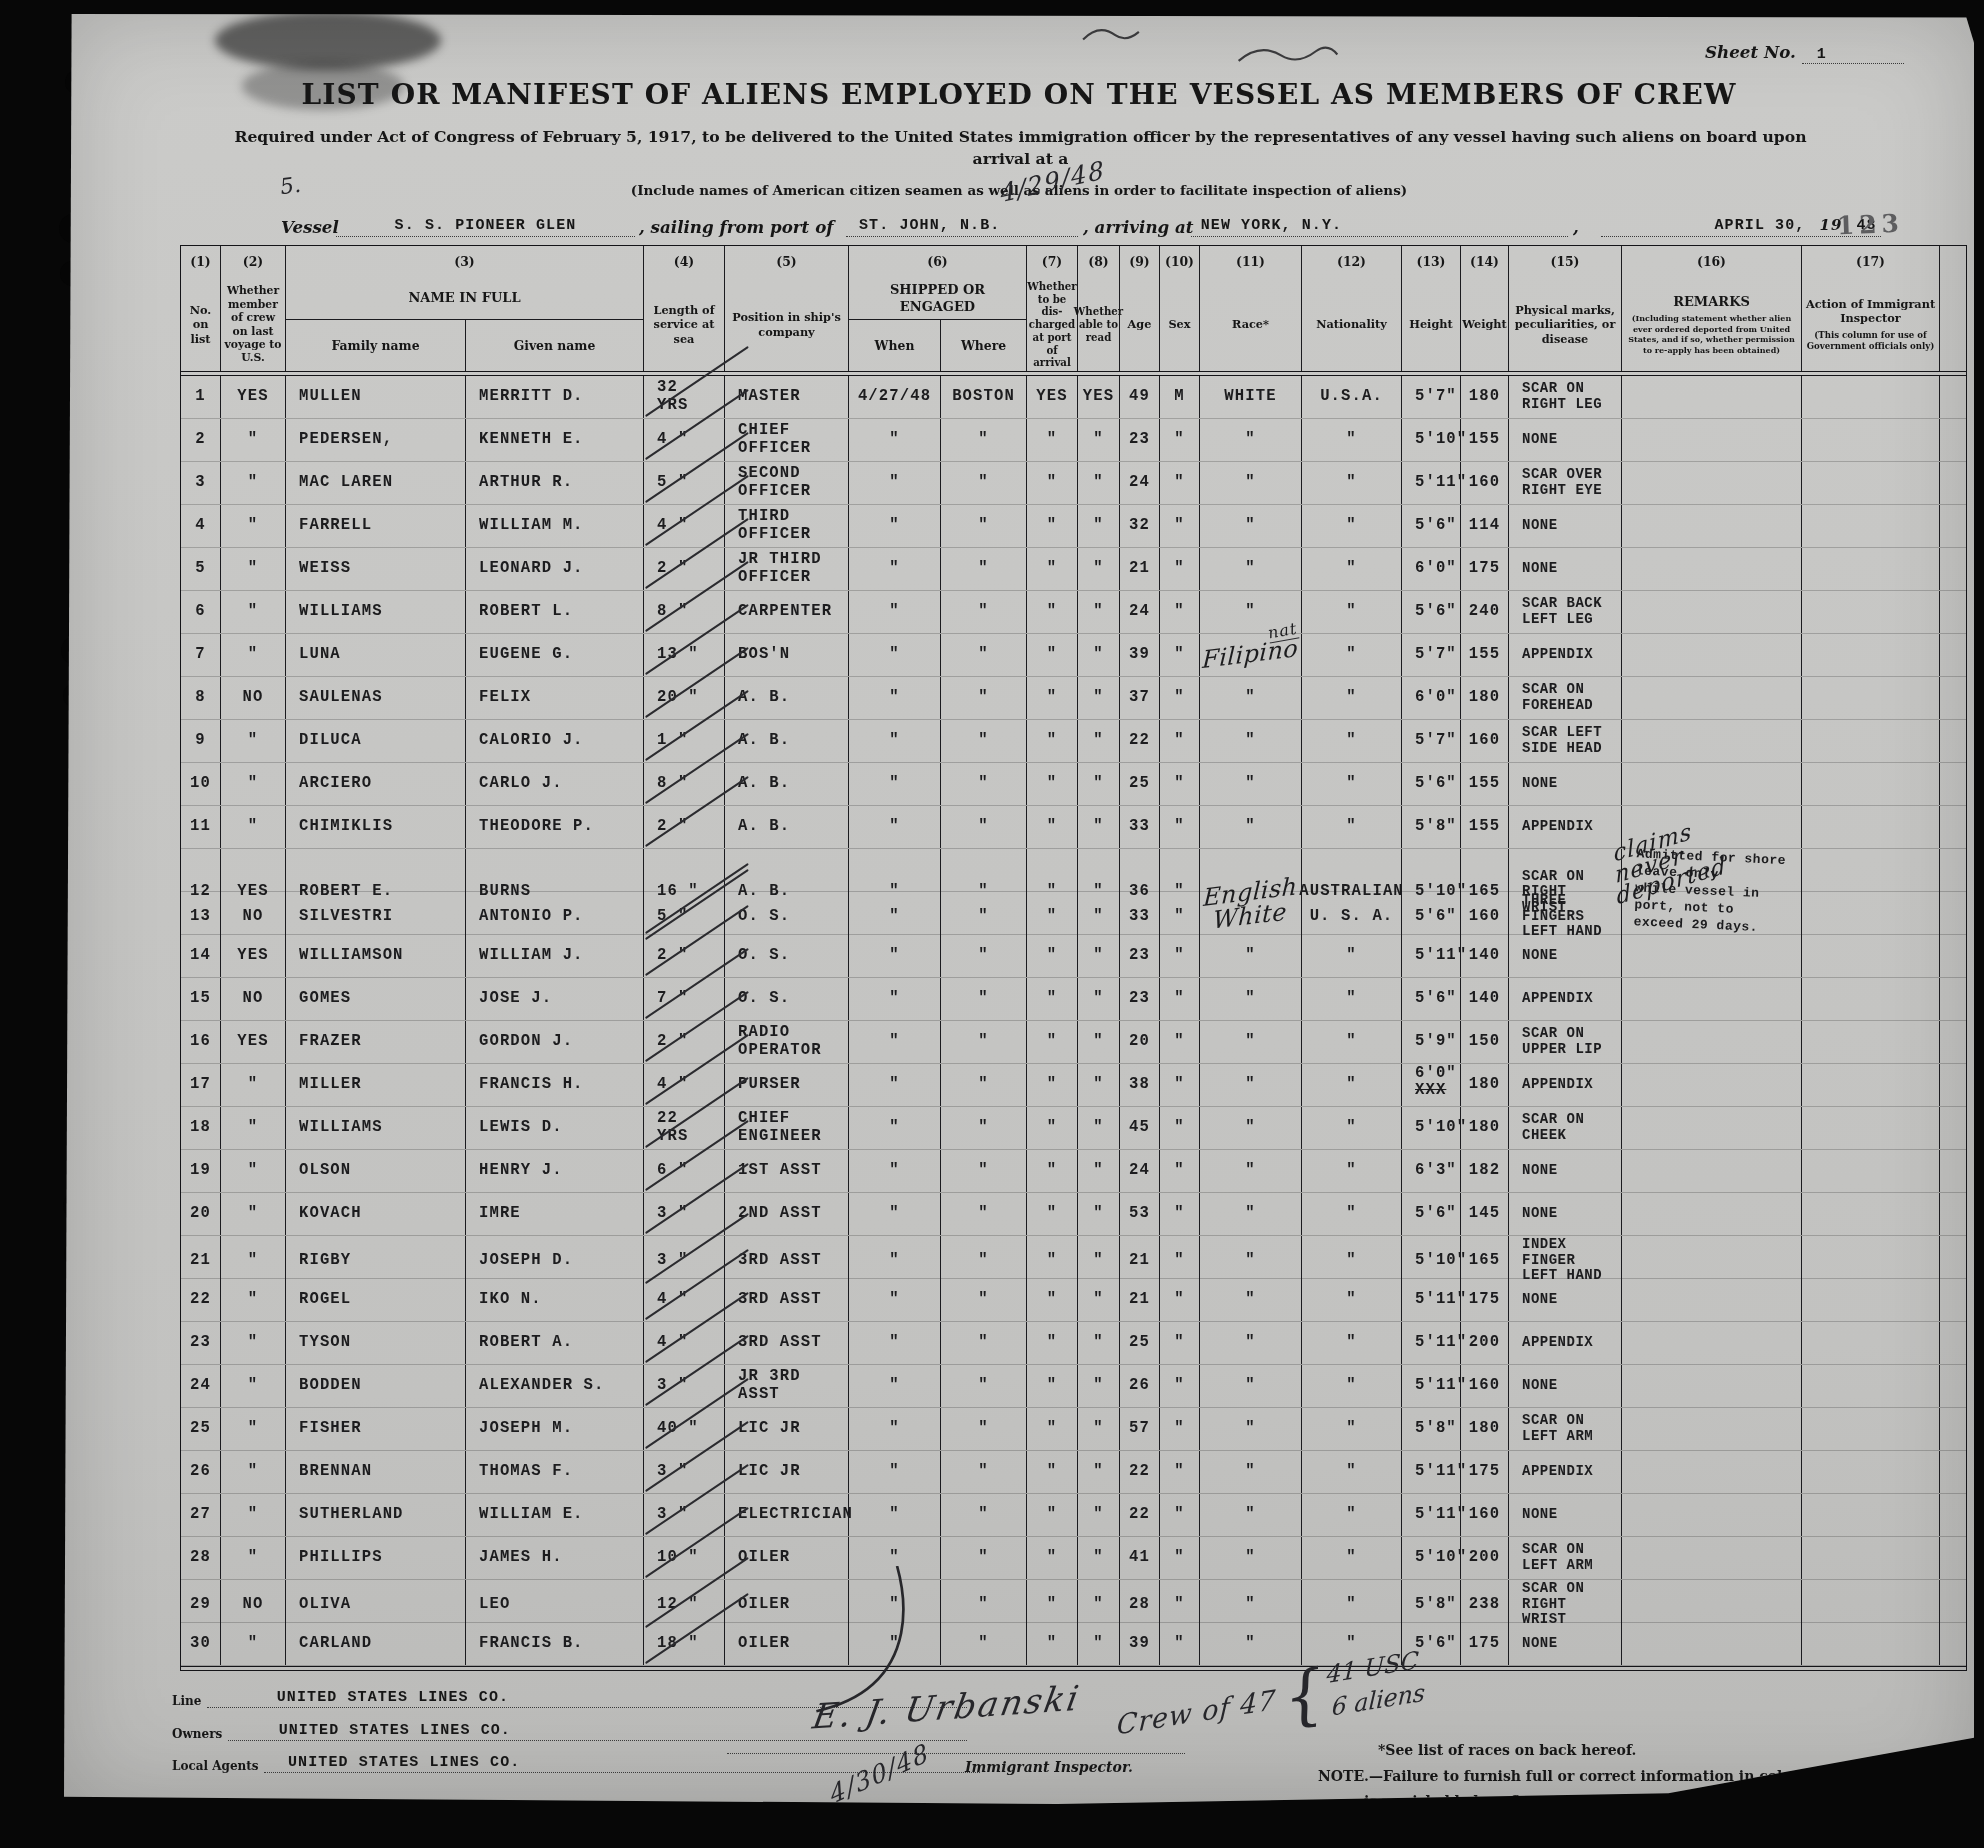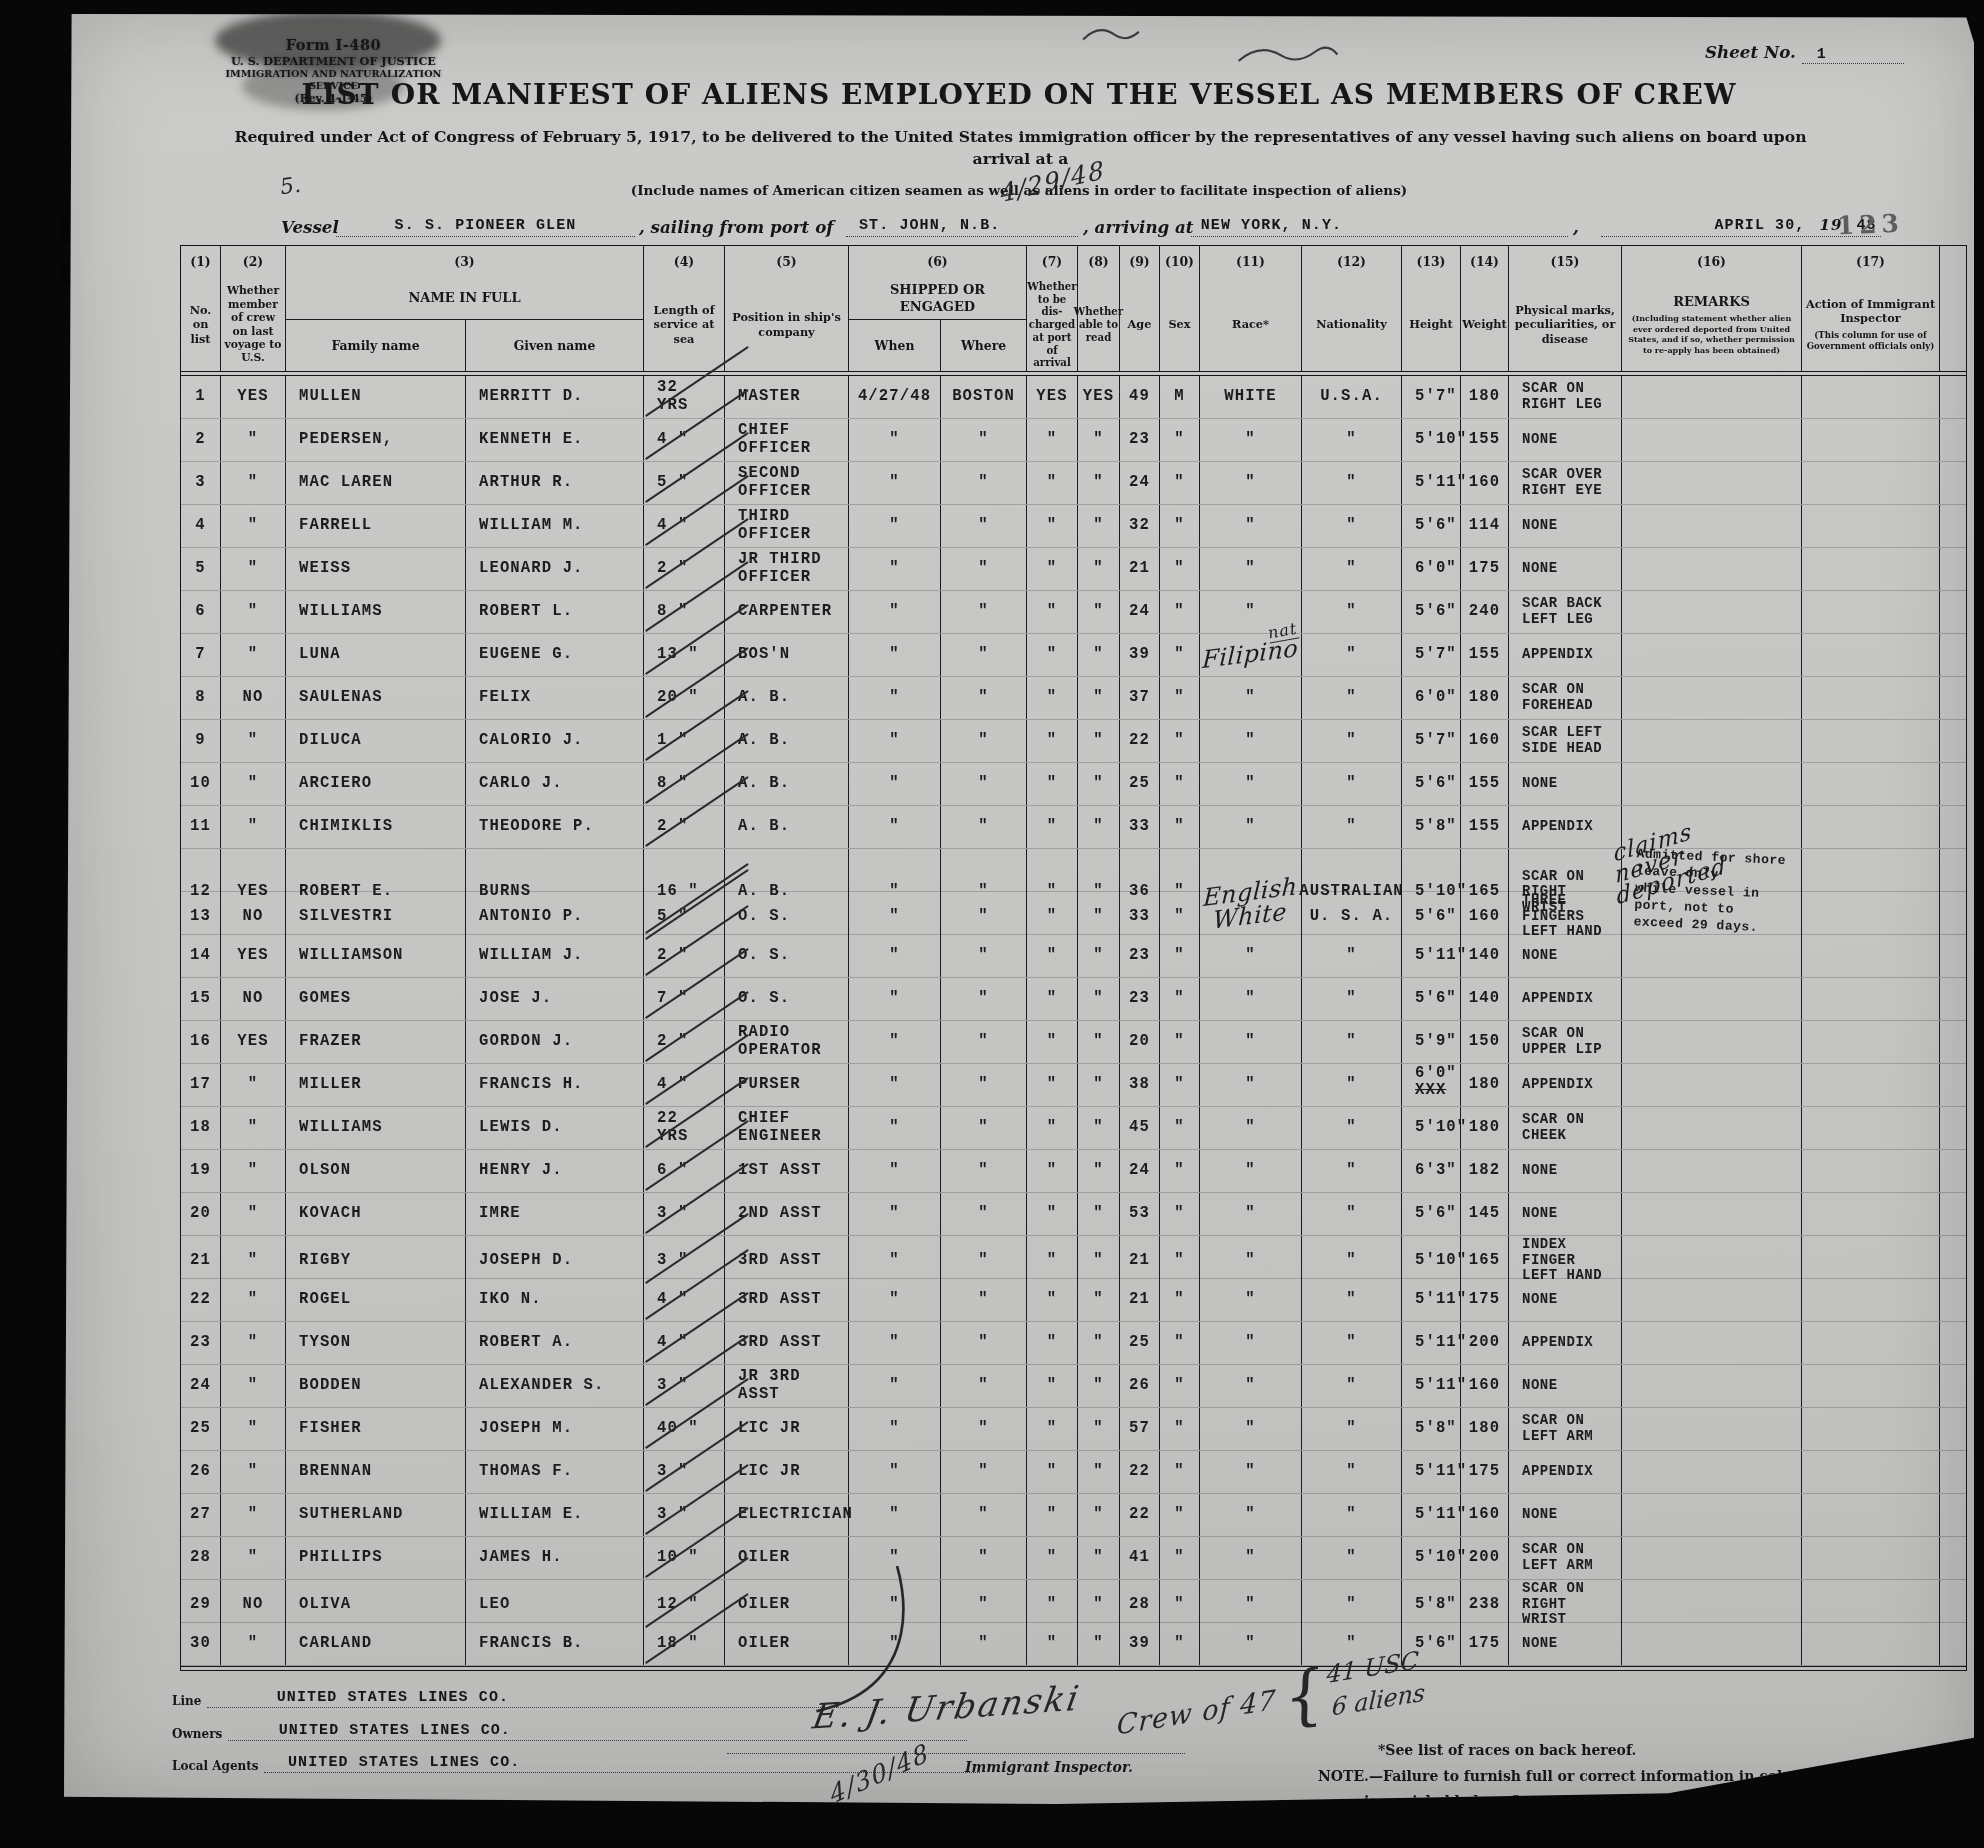"Form I-480" div.form-id { html: <div> <div>Form I-480</div> <div>U. S. DEPARTMENT OF JUSTICE</div> <div>IMMIGRATION AND NATURALIZATION SERVICE</div> <div>(Rev. 4-1-45)</div> </div> -> none }
